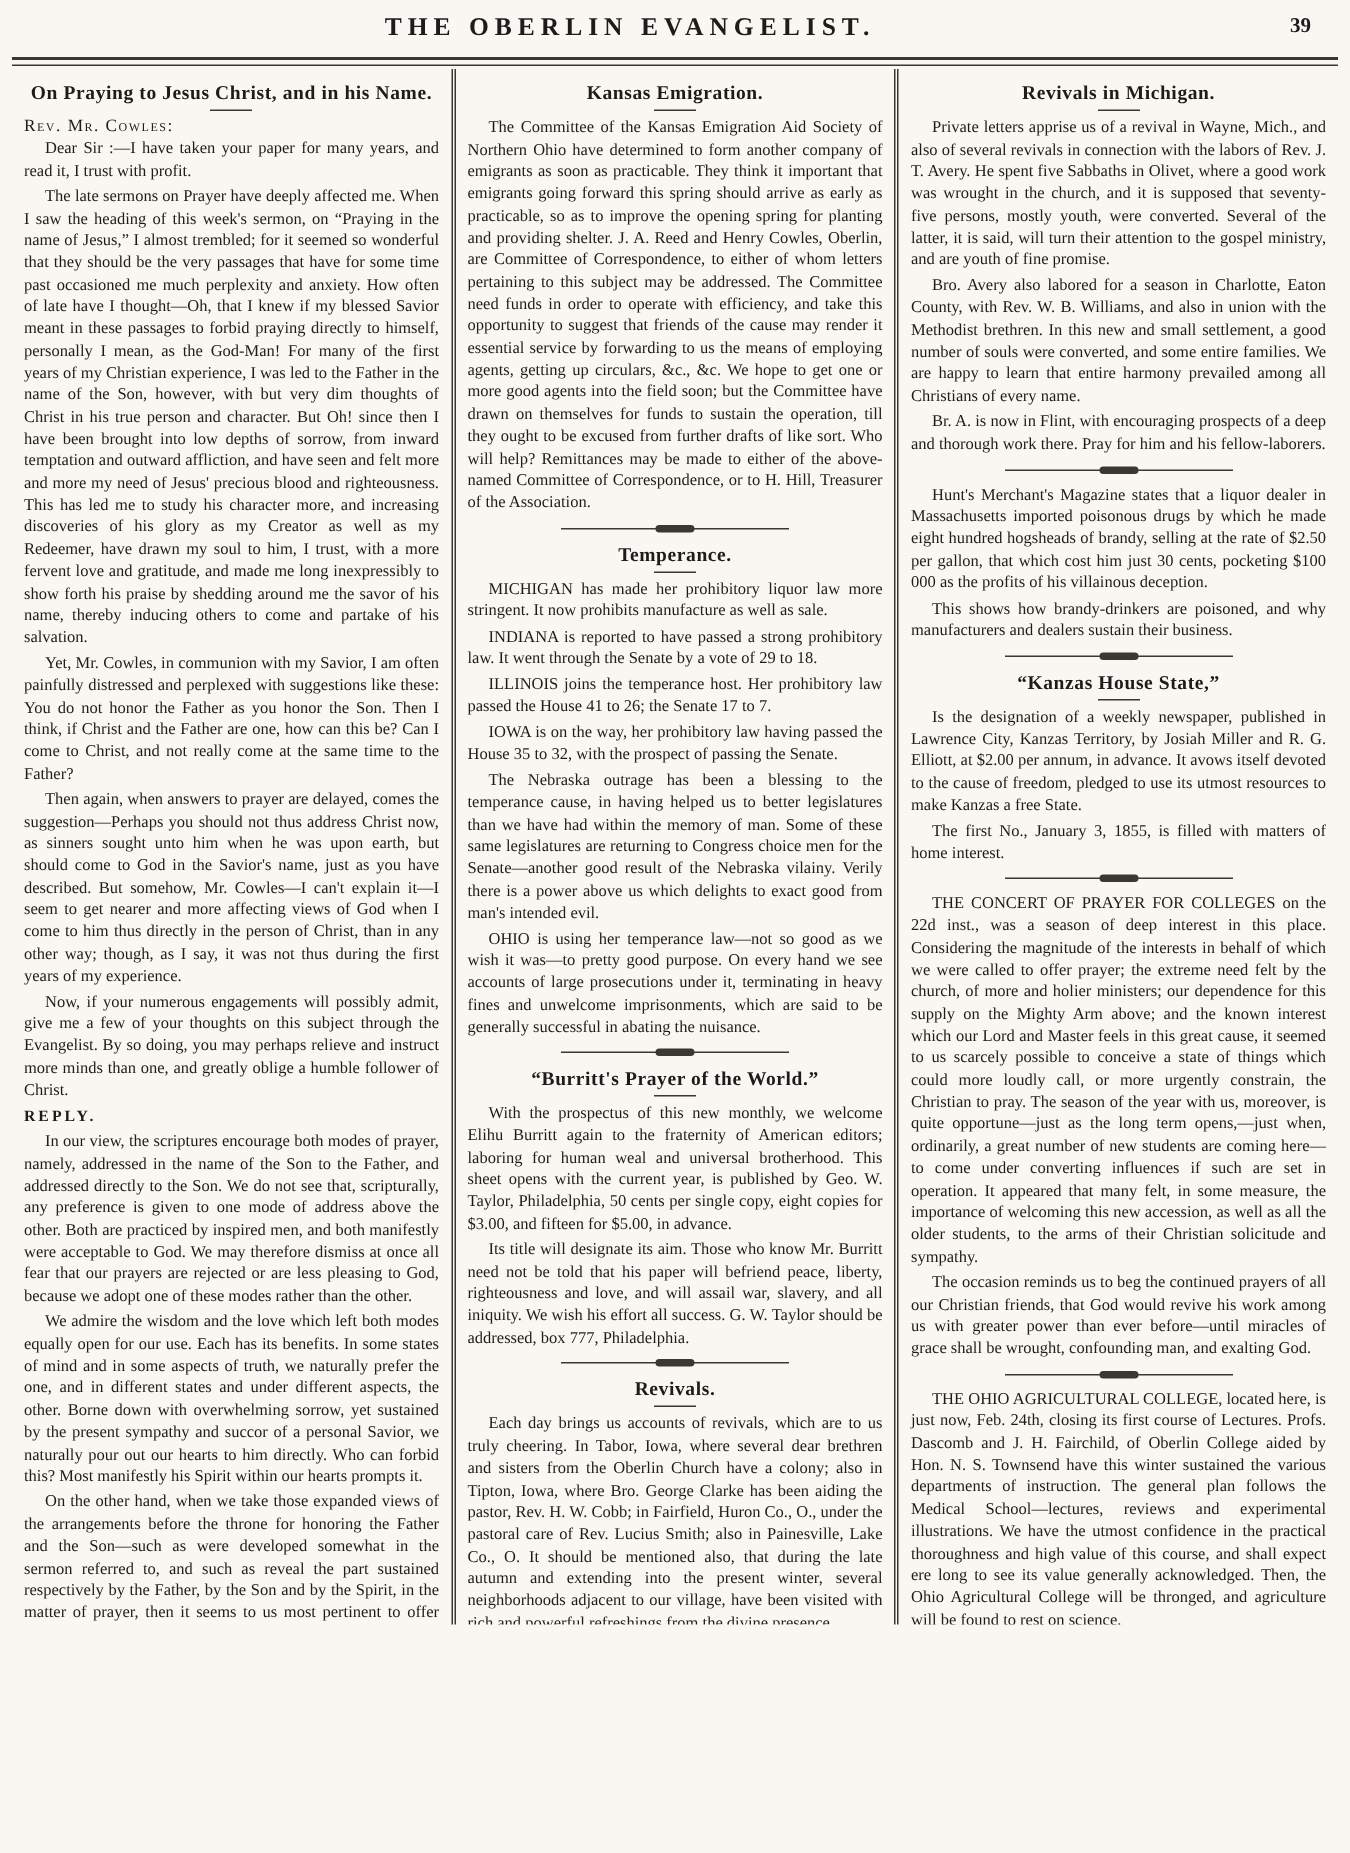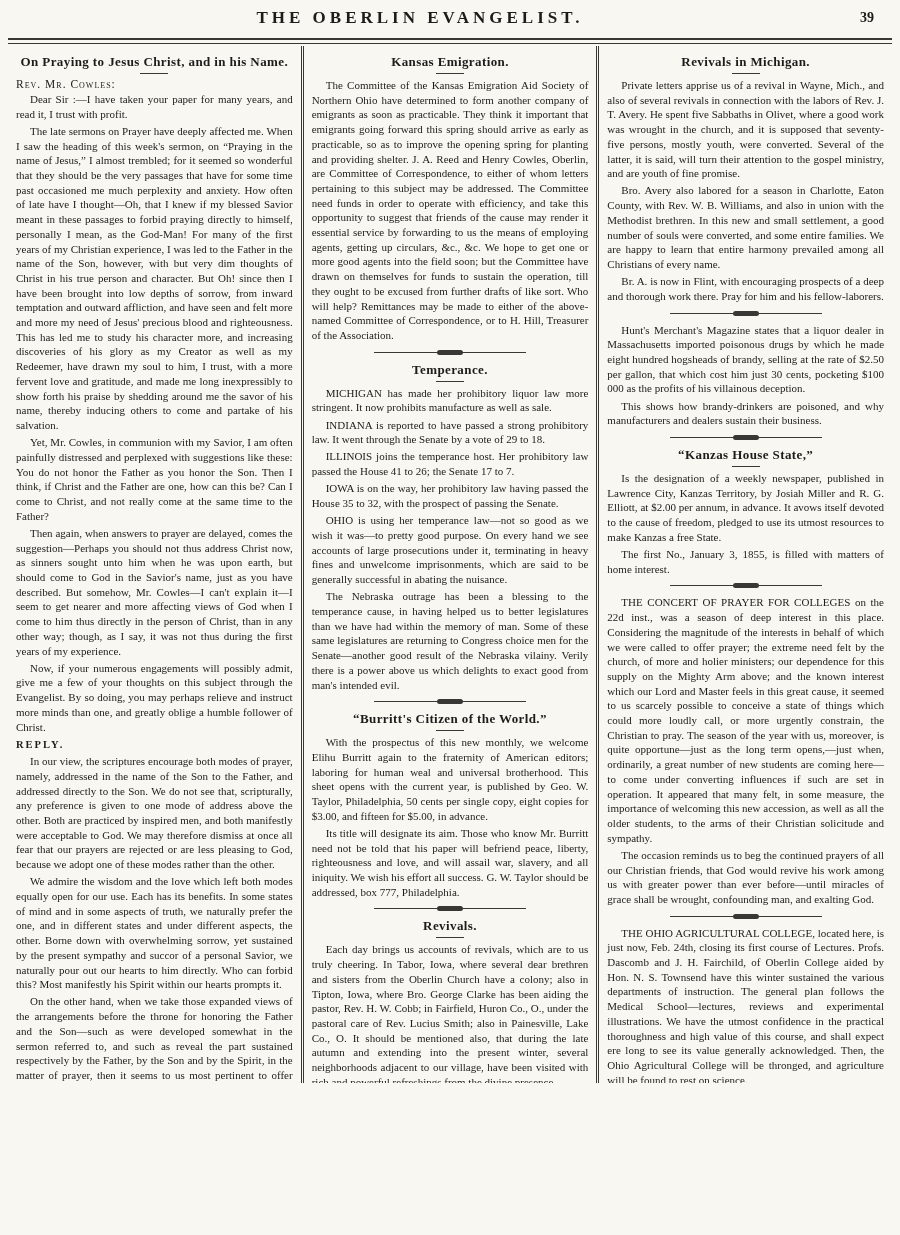"OHIO is using her temperance" div.p { order: before "The Nebraska outrage has been" -> after "The Nebraska outrage has been" }
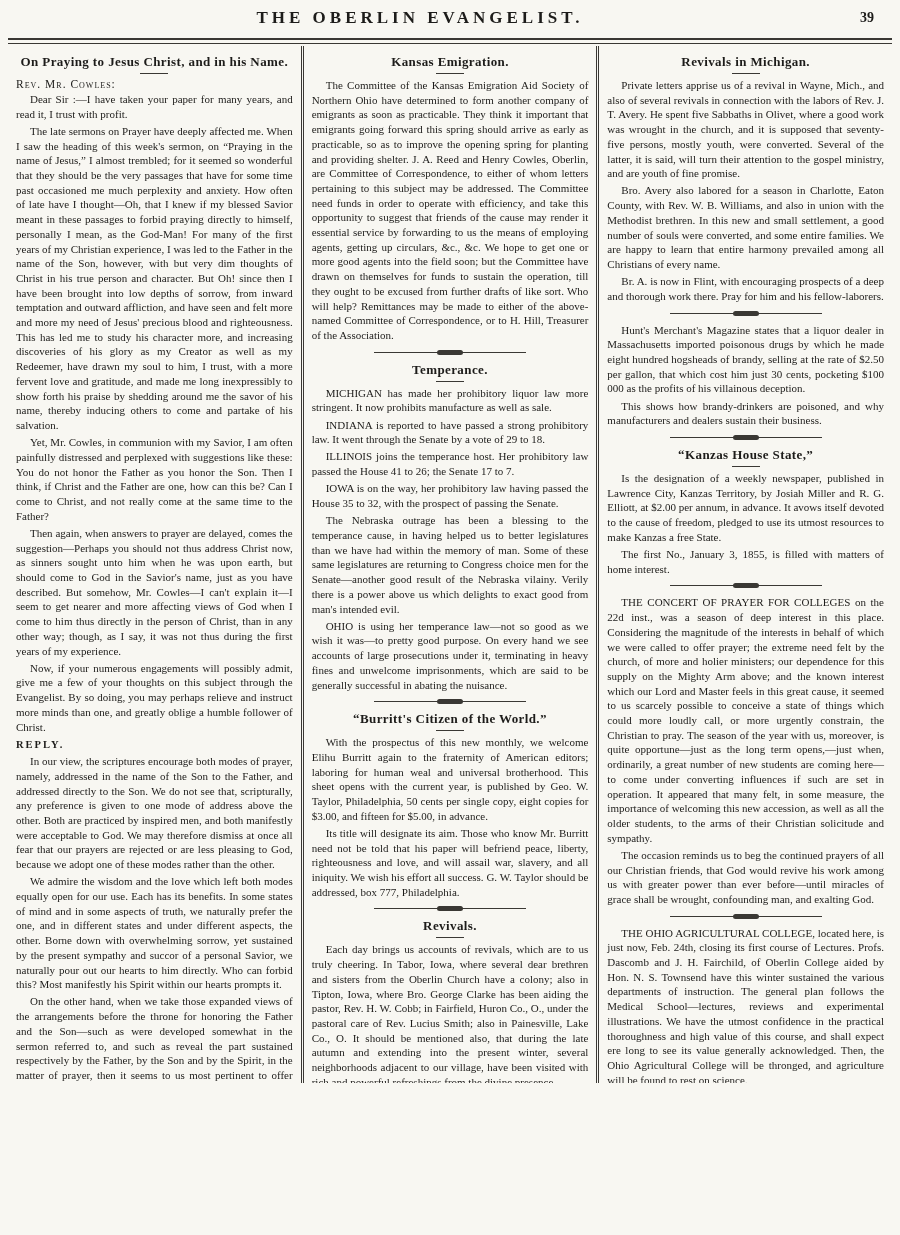"“Burritt's Citizen of the World.”" div.heading { text: Citizen -> Prayer }
